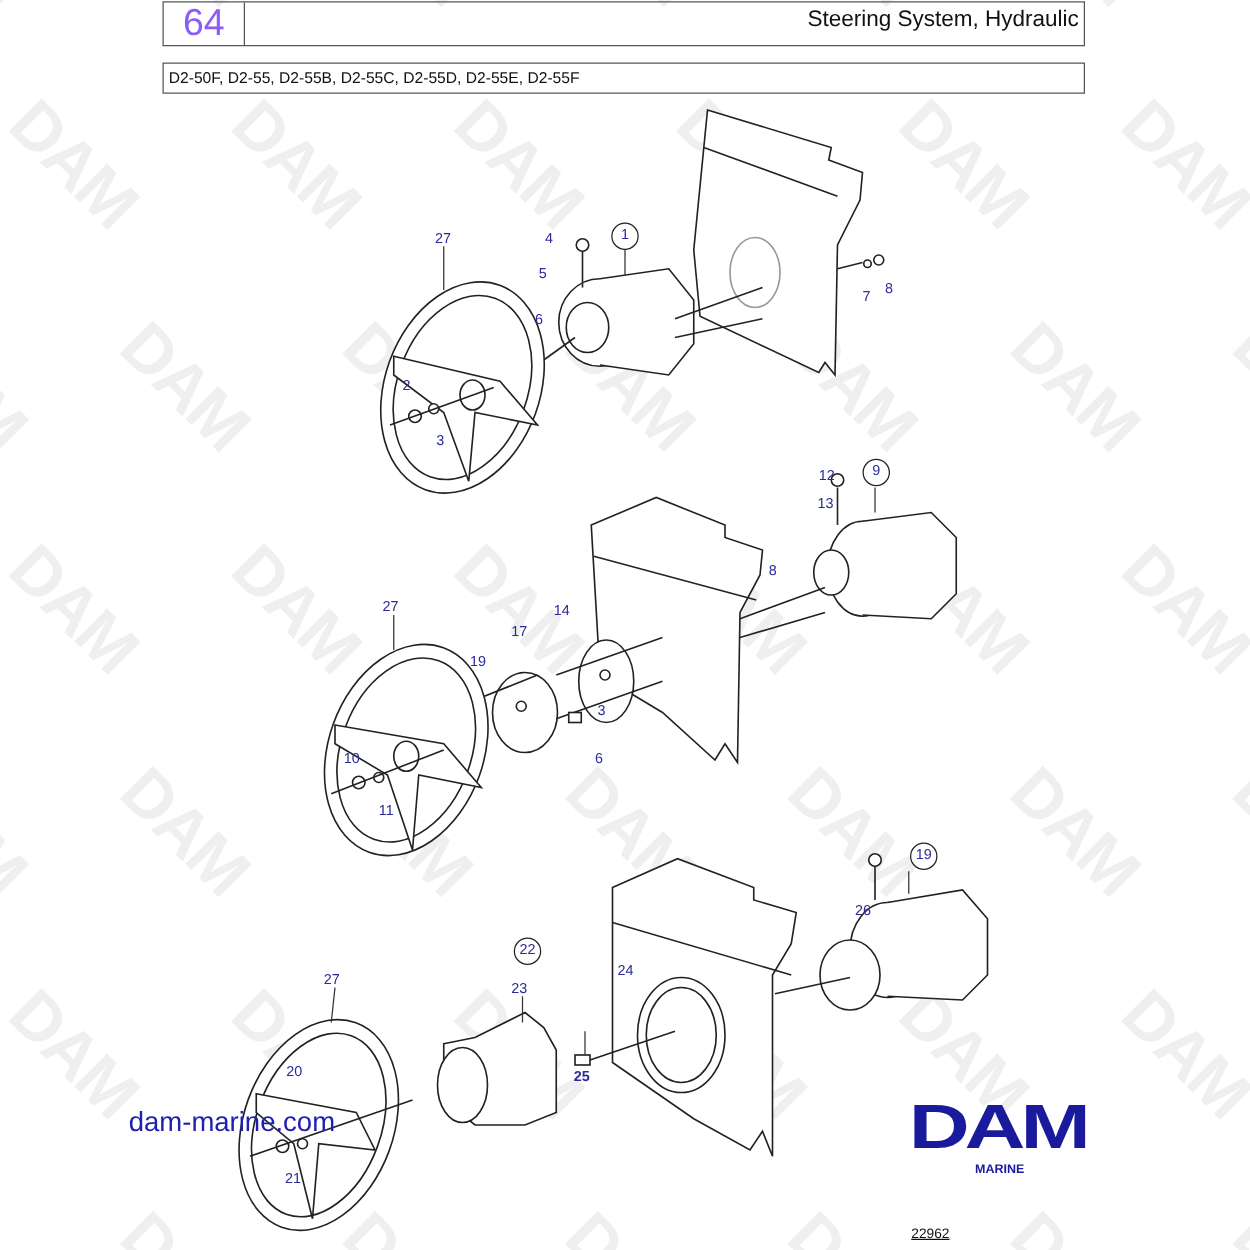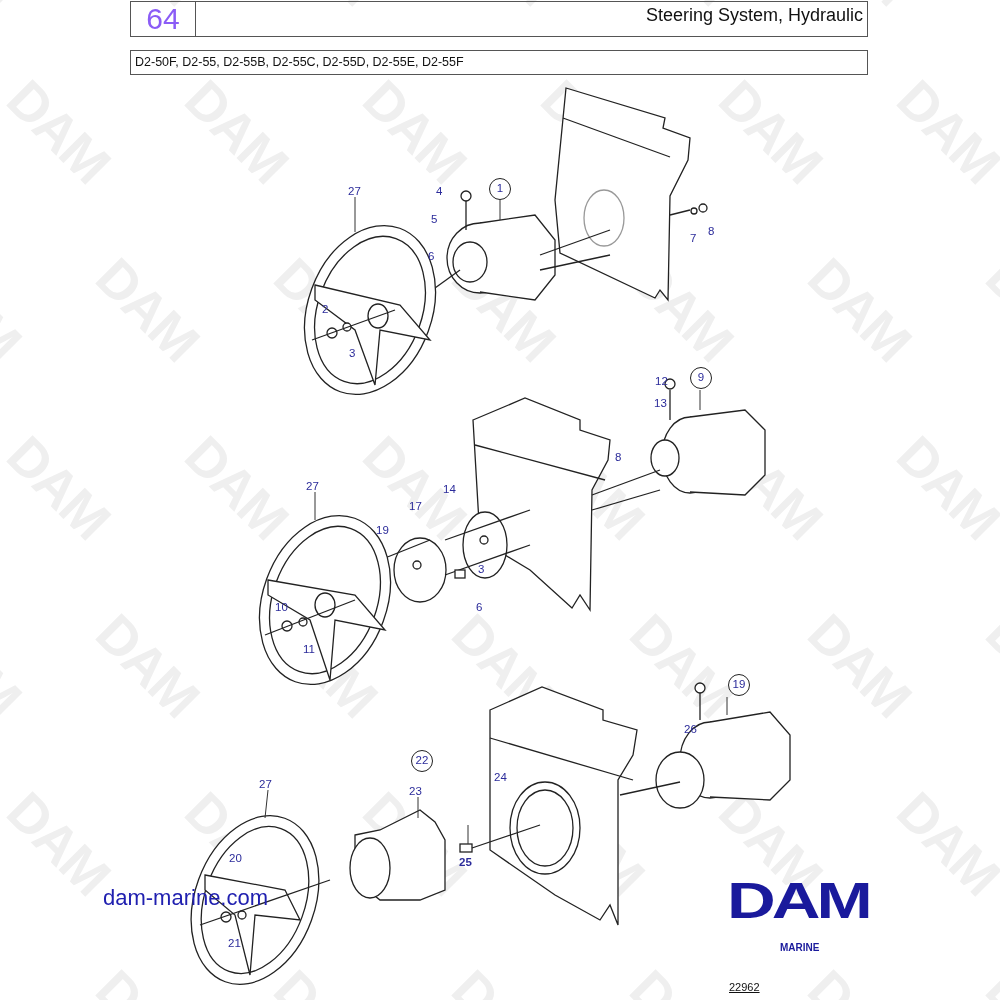"MARINE" .logo-sub { margin-top: 12px -> none }
